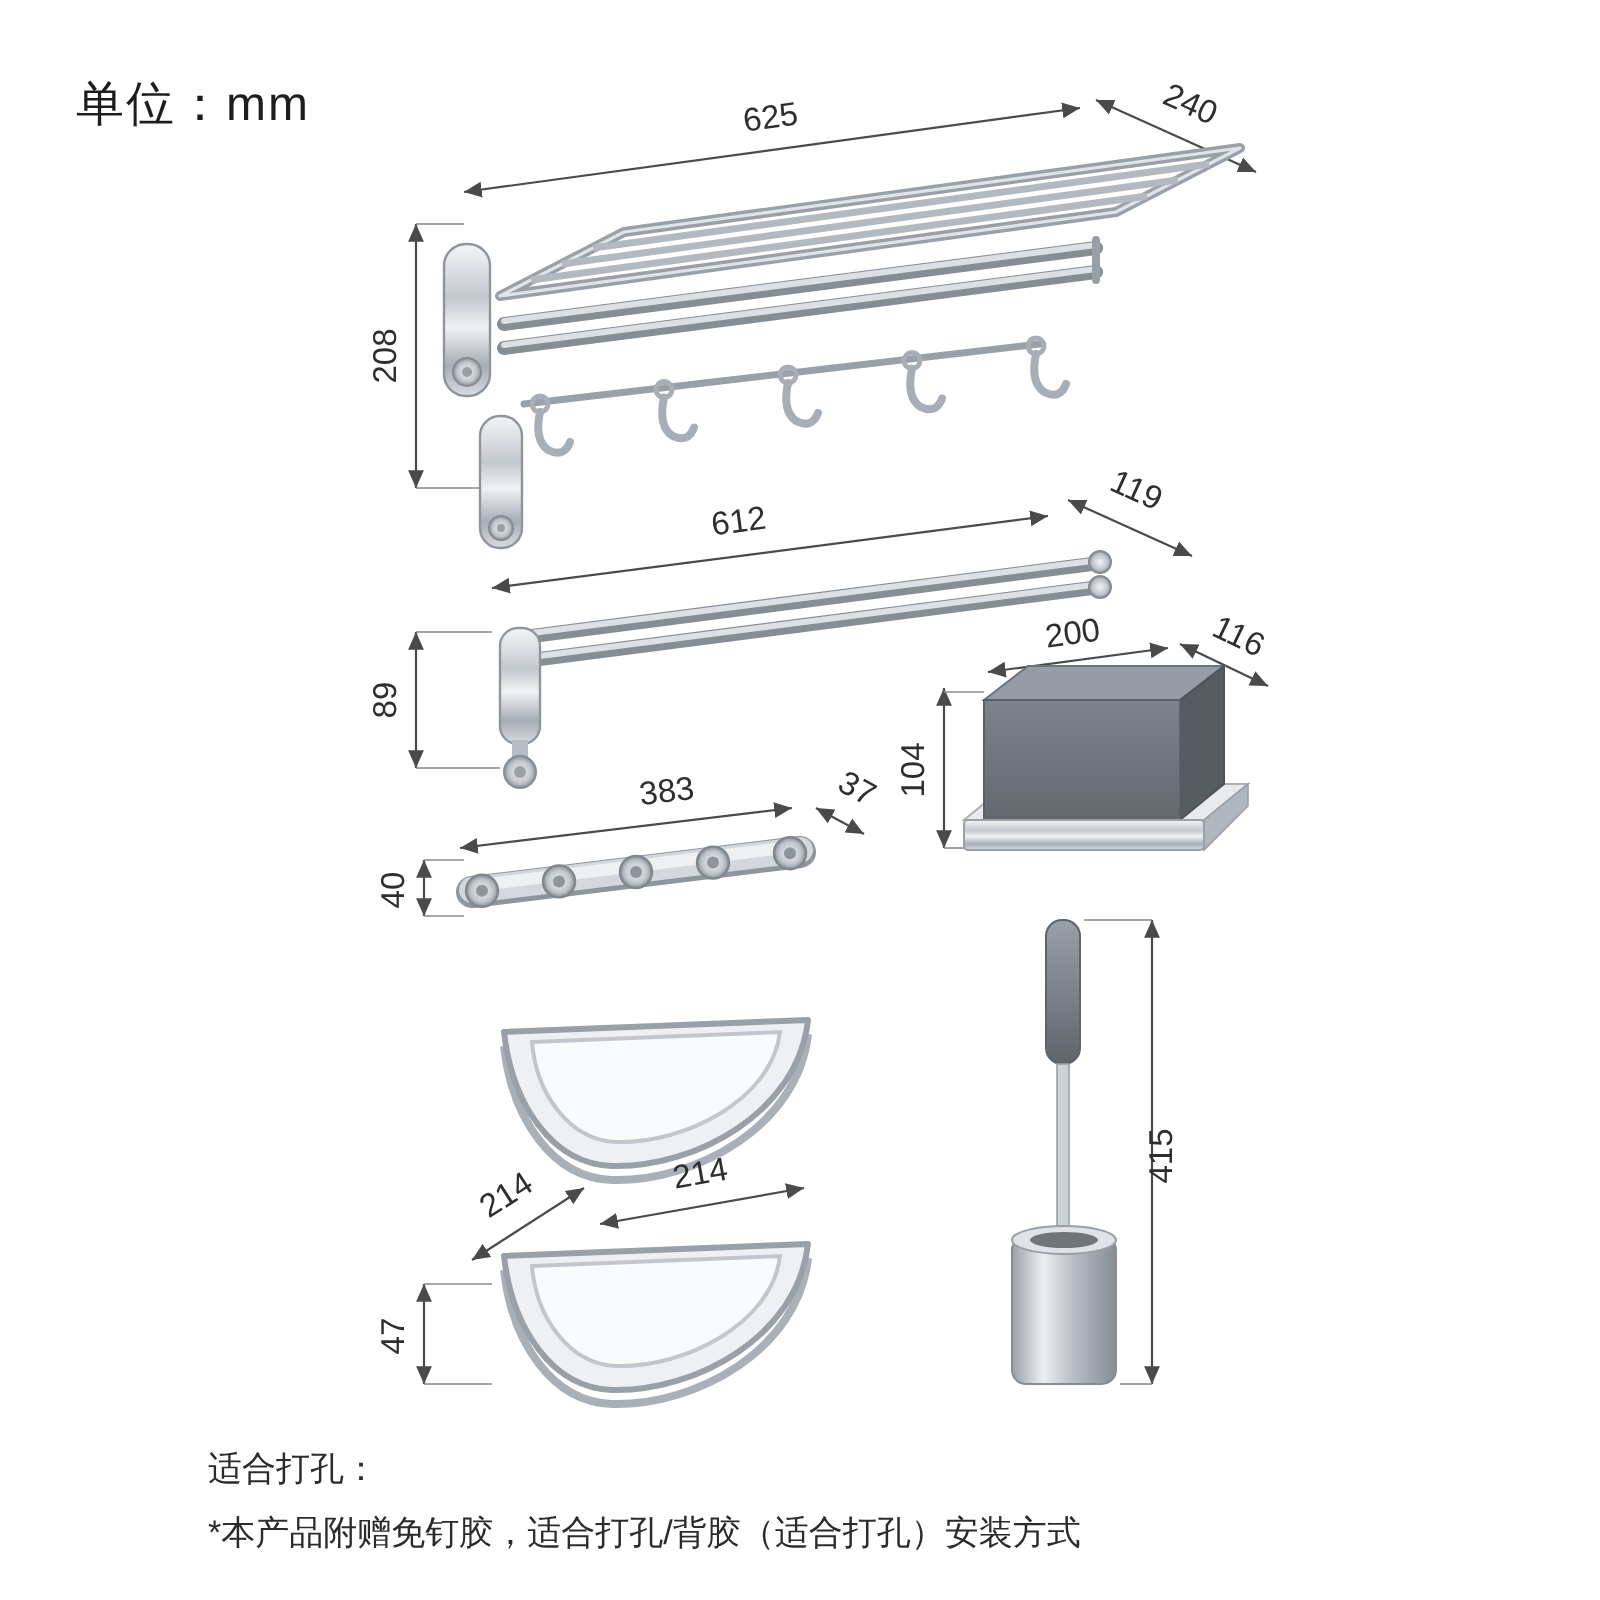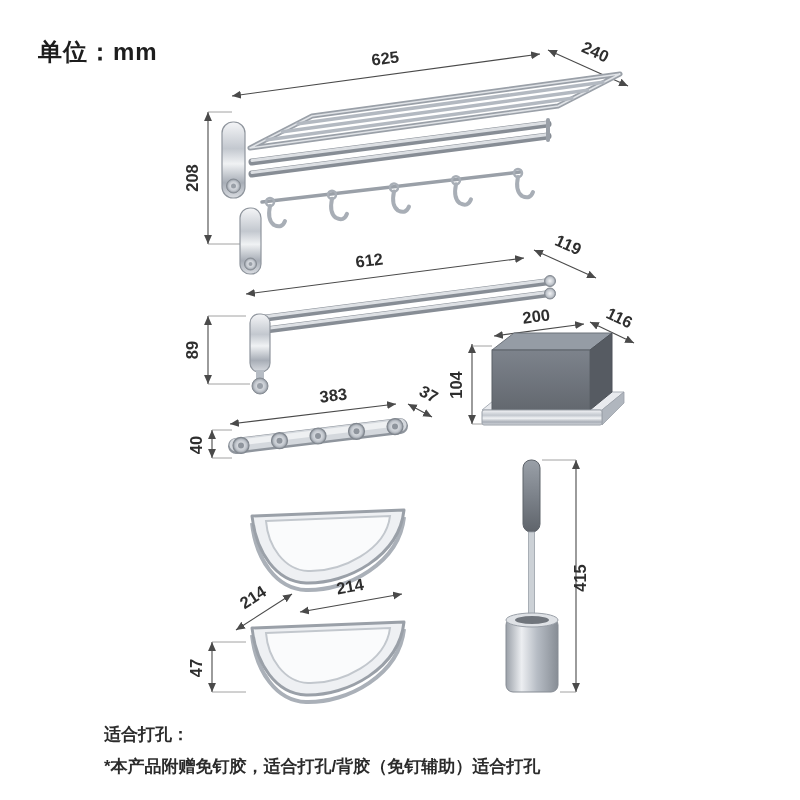"单位：mm" #canvas { font-weight: bold -> none }
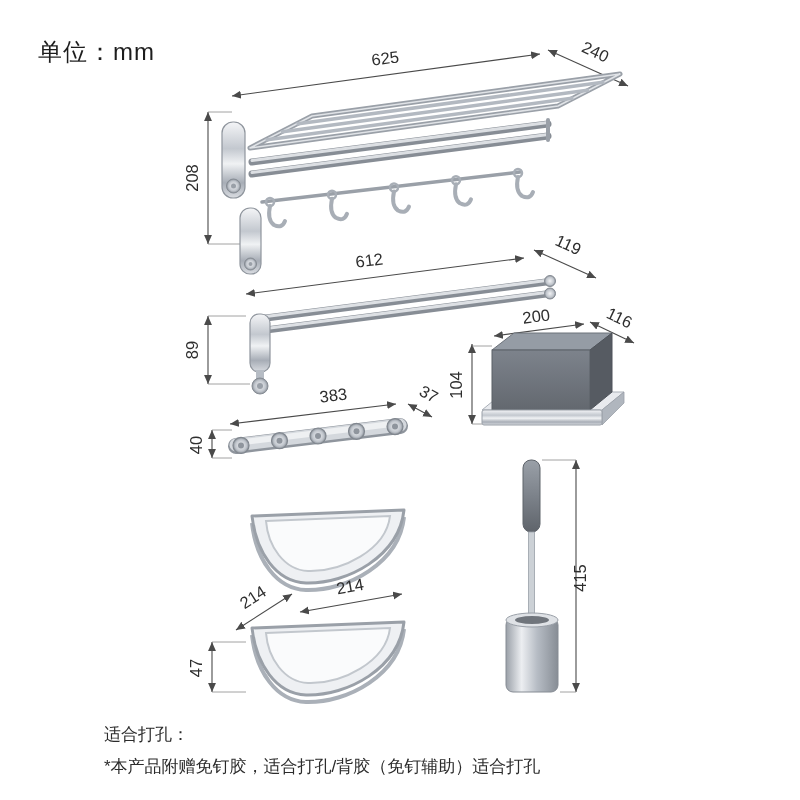"*本产品附赠免钉胶，适合打孔/背胶（免钉辅助）适合打孔" div.tips-body { text: 免钉辅助）适合打孔 -> 适合打孔）安装方式 }
